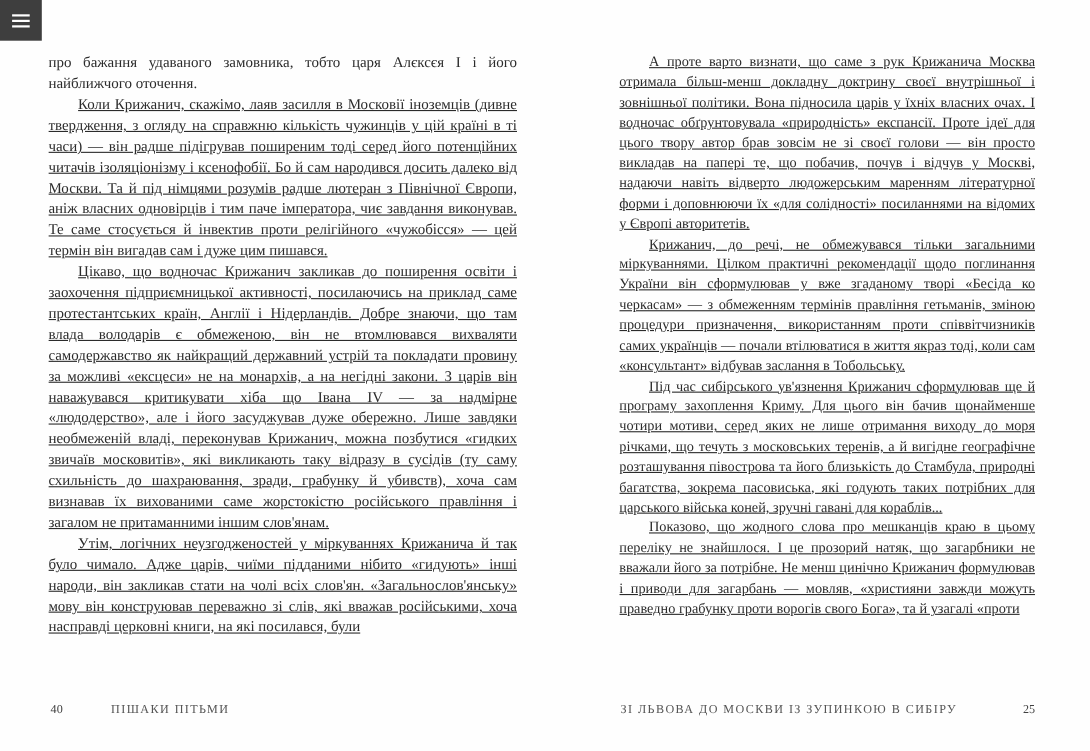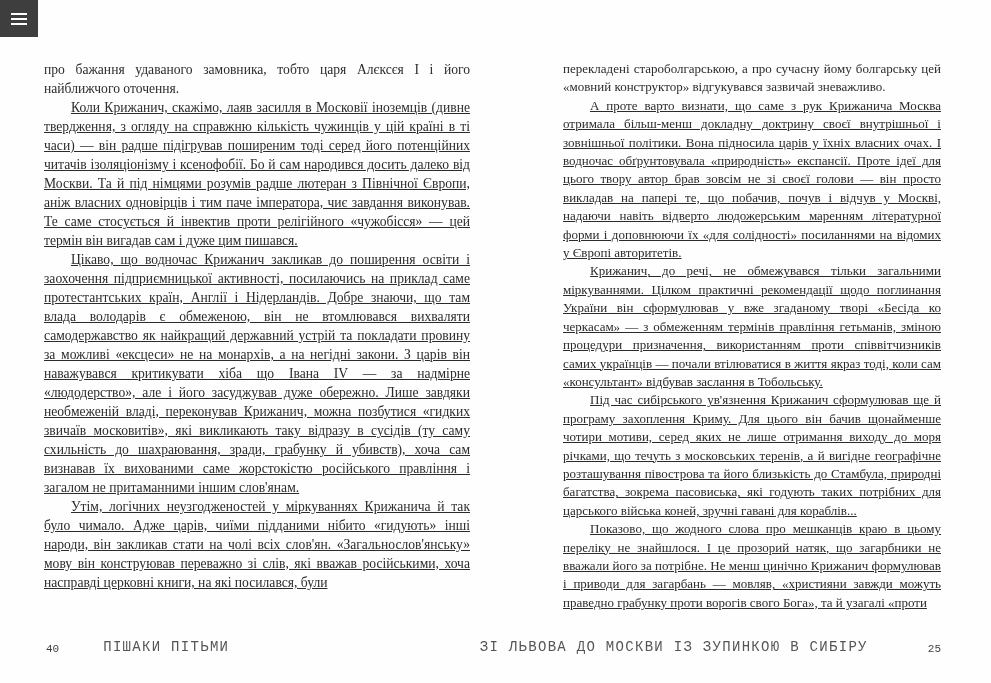"про бажання удаваного замовника, тобто" .page { top: 60px -> 47px }
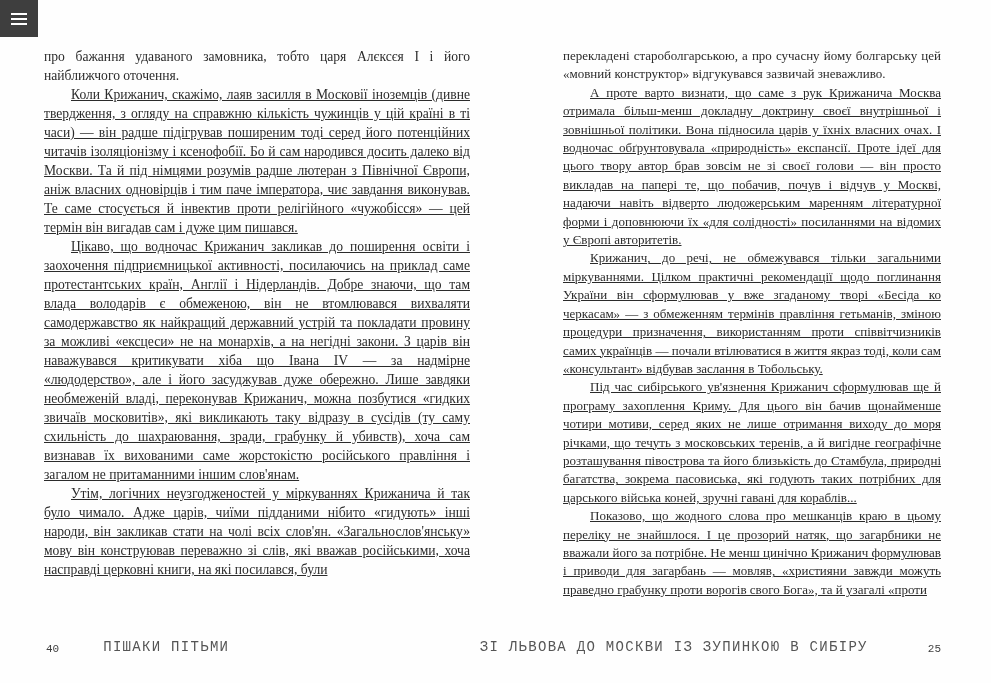"перекладені староболгарською, а про" p { html: <p>перекладені староболгарською, а про сучасну йому болгарську цей «мовний конструктор» відгукувався зазвичай зневажливо.</p> -> none }
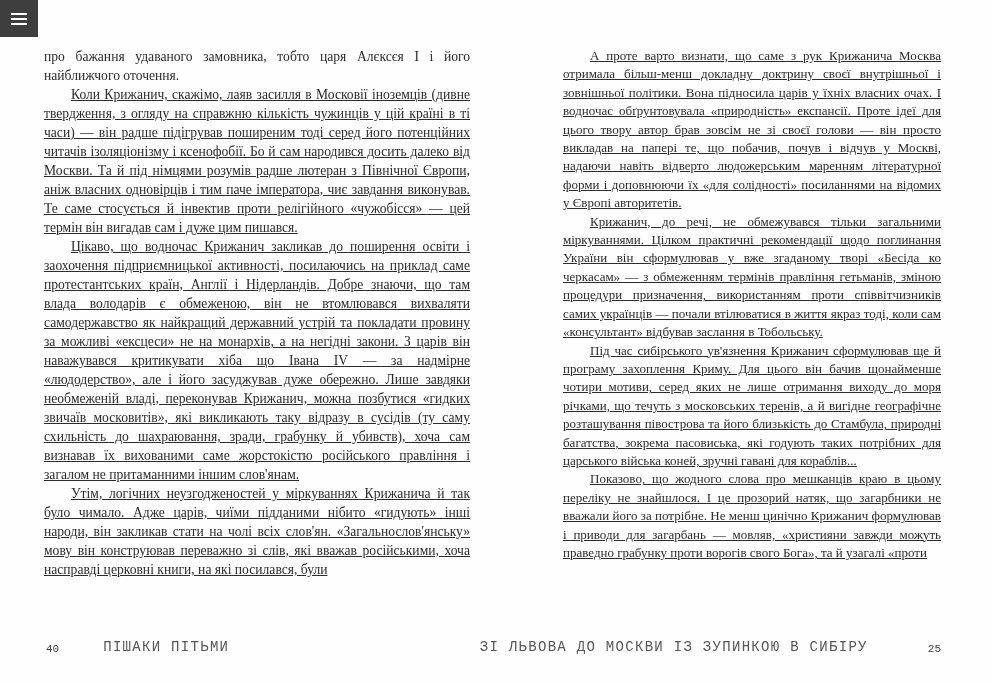"40" .footer { align-items: flex-end -> center; font-family: Liberation Mono, monospace -> Liberation Serif, serif }
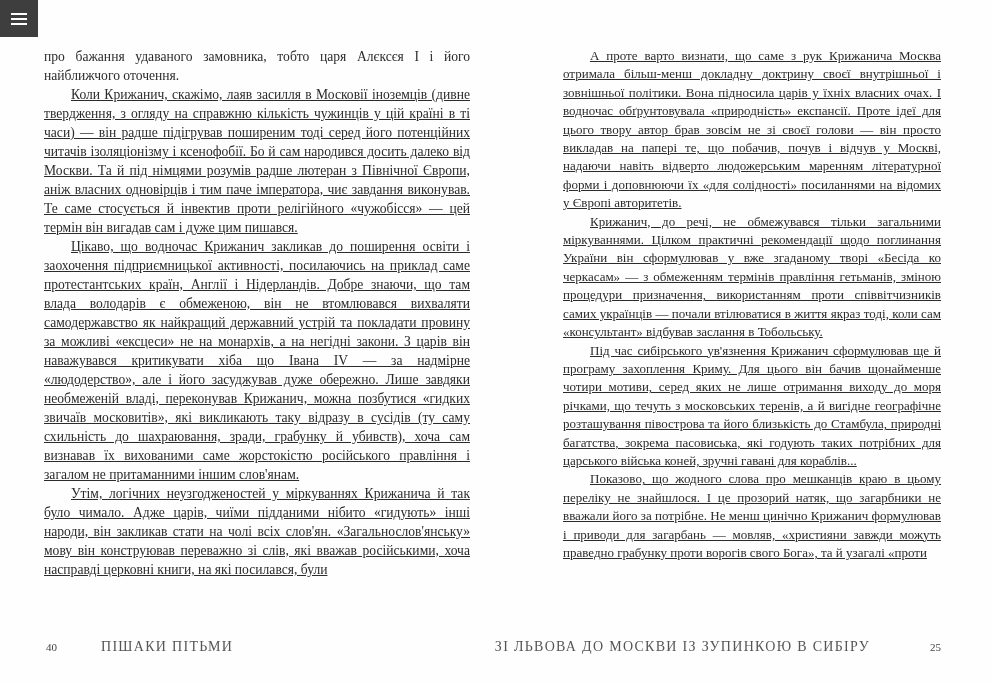"ПІШАКИ ПІТЬМИ" .footer .running { font-size: 14px -> 11px }
